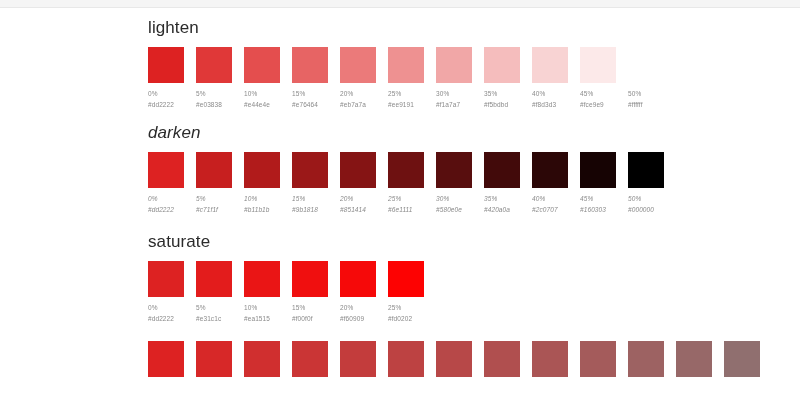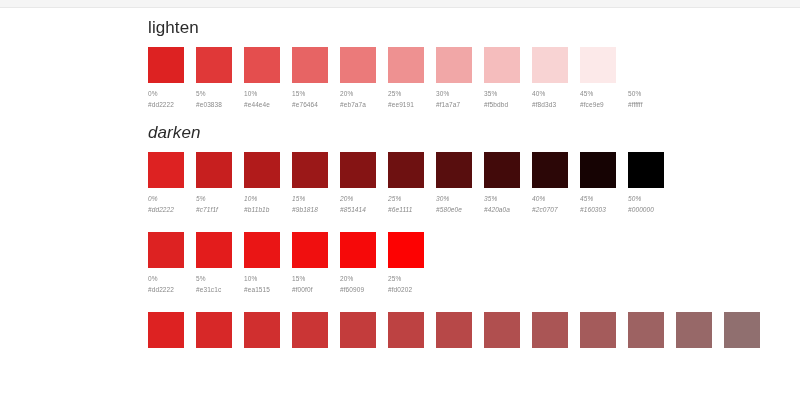"saturate" h2.section-title { html: none -> <h2>saturate</h2> }
